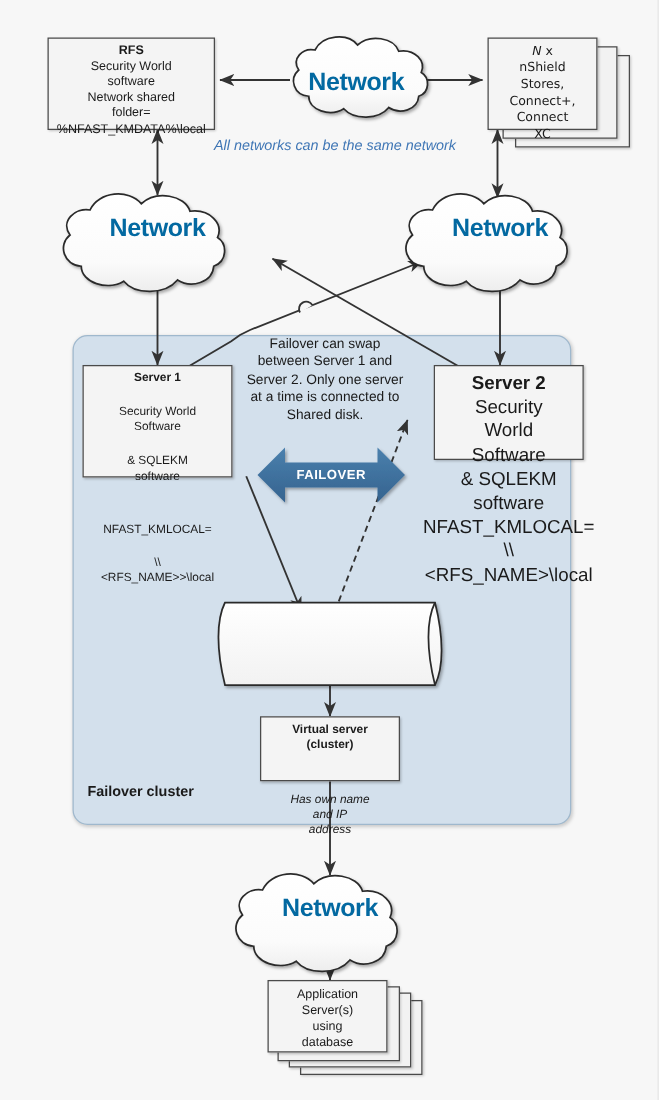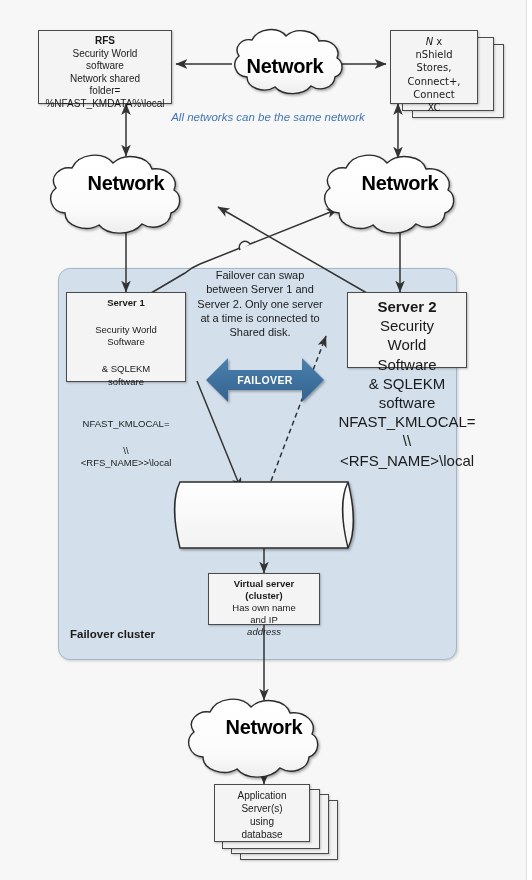"Network" .cloud .cloud-text { color: #000000 -> #0369a1 }
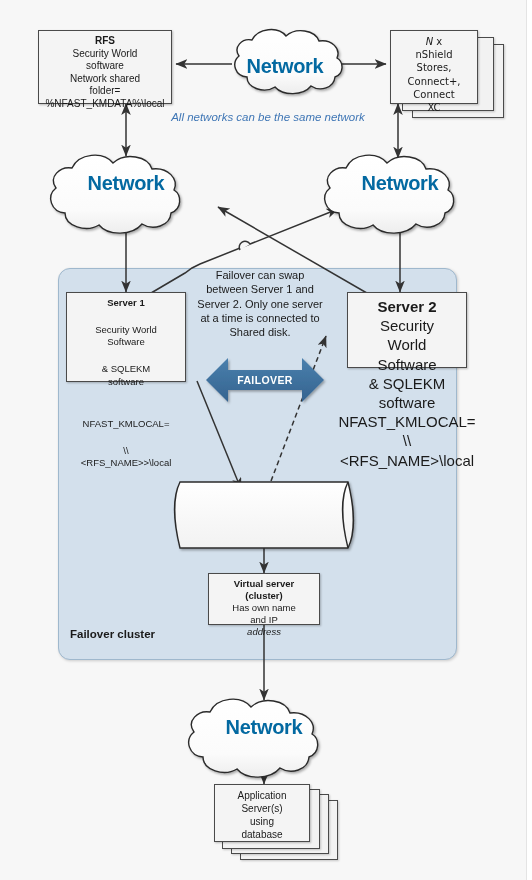"Has own name and IP" span.ln { font-style: none -> italic; margin-top: none -> 32px }
